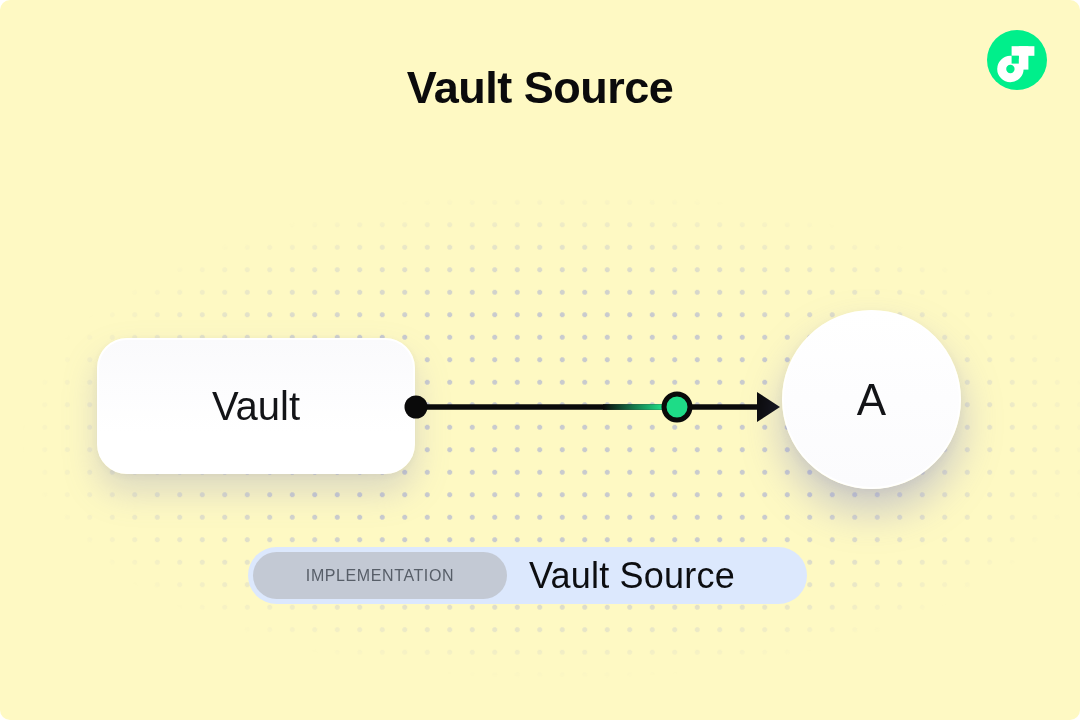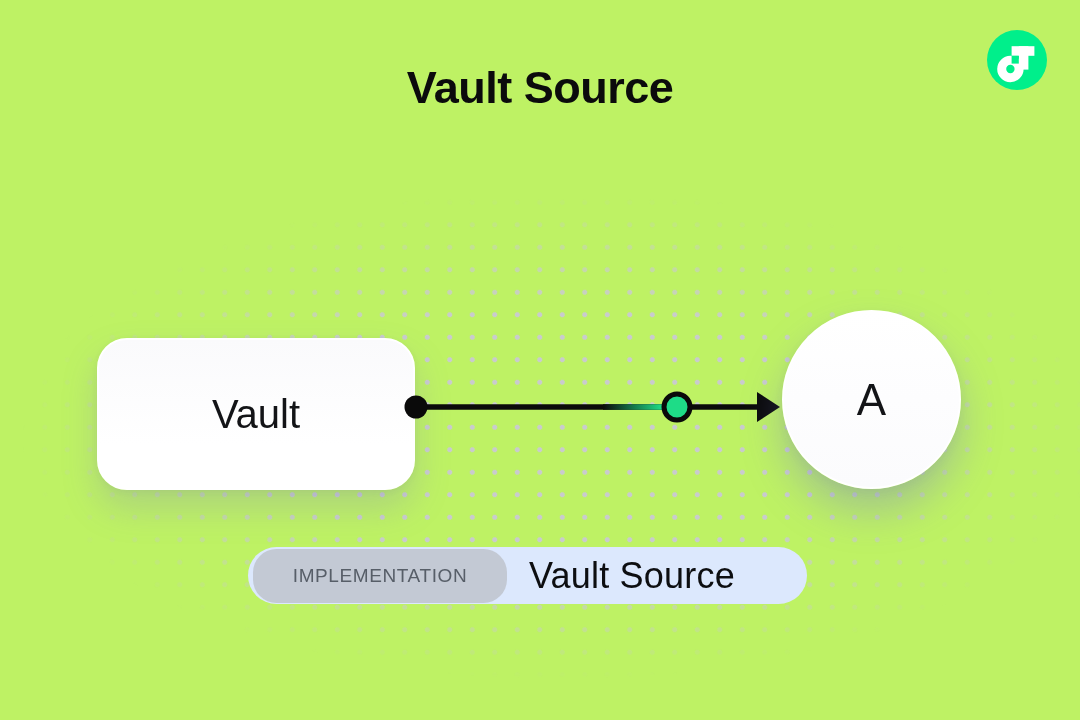"Vault Source" .stage { background: #bef264 -> #fef9c3; border-radius: none -> 10px }
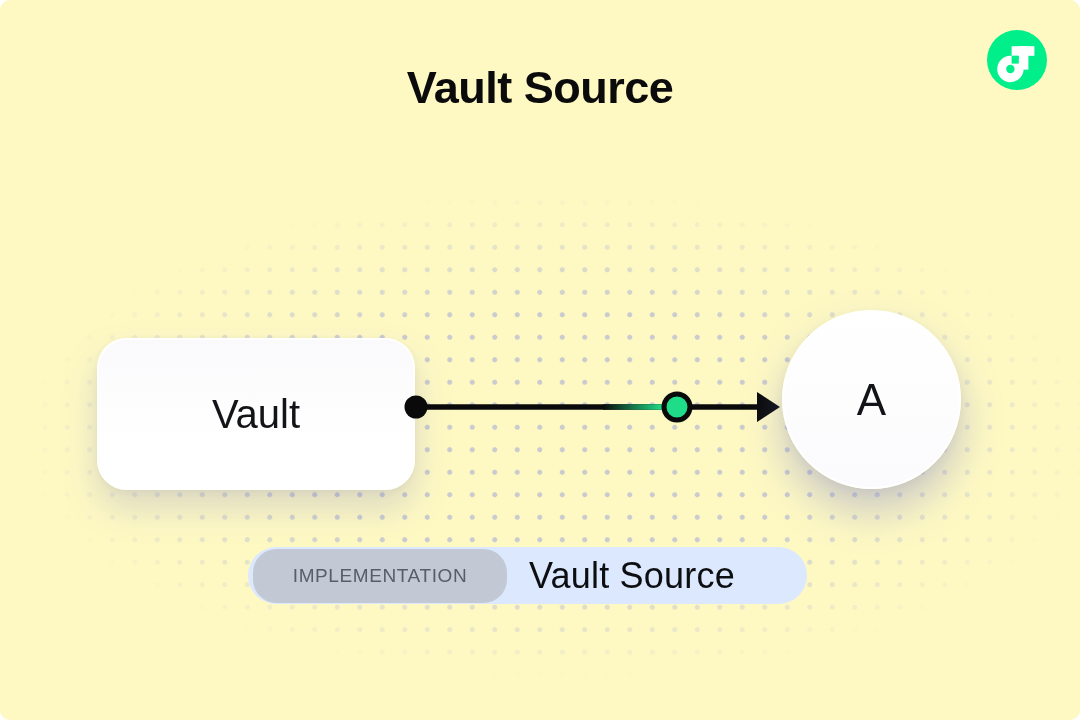"Vault" .vault-node { height: 152px -> 136px }
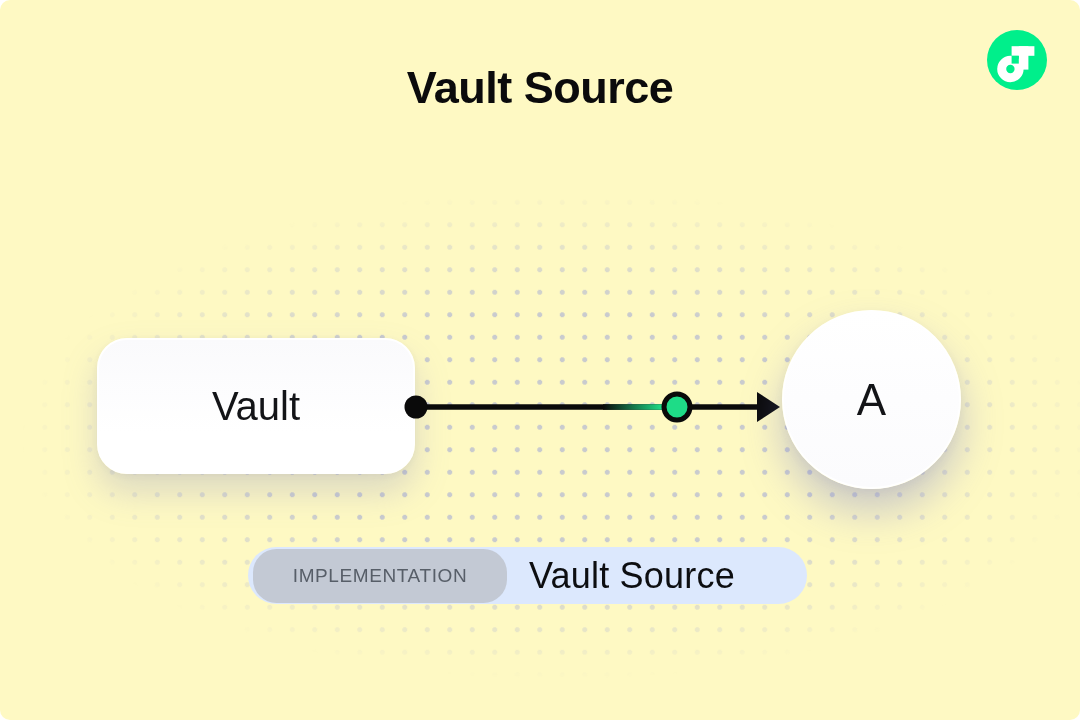"IMPLEMENTATION" .impl-tag { font-size: 19px -> 16px; height: 54px -> 47px }
